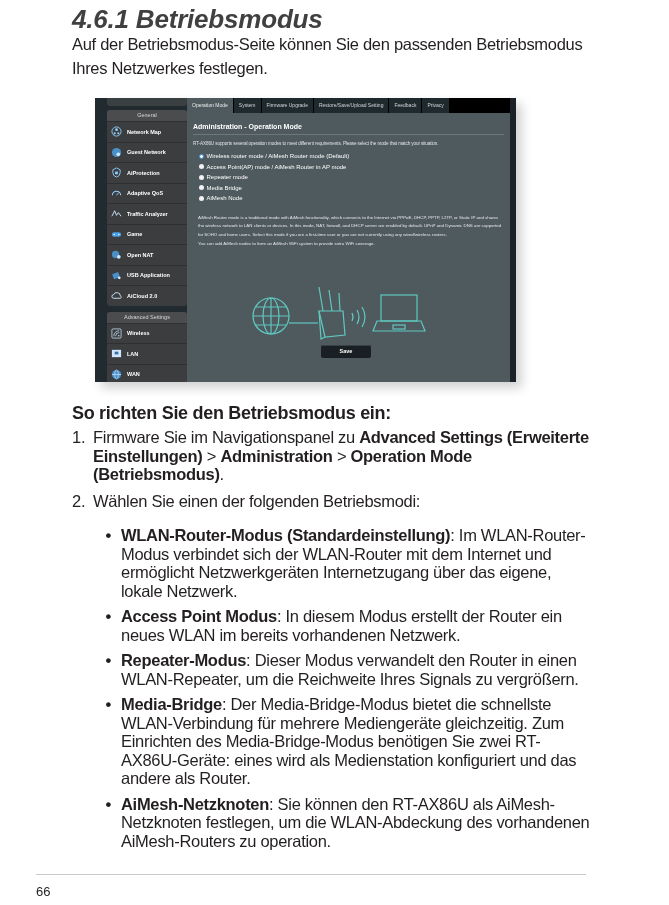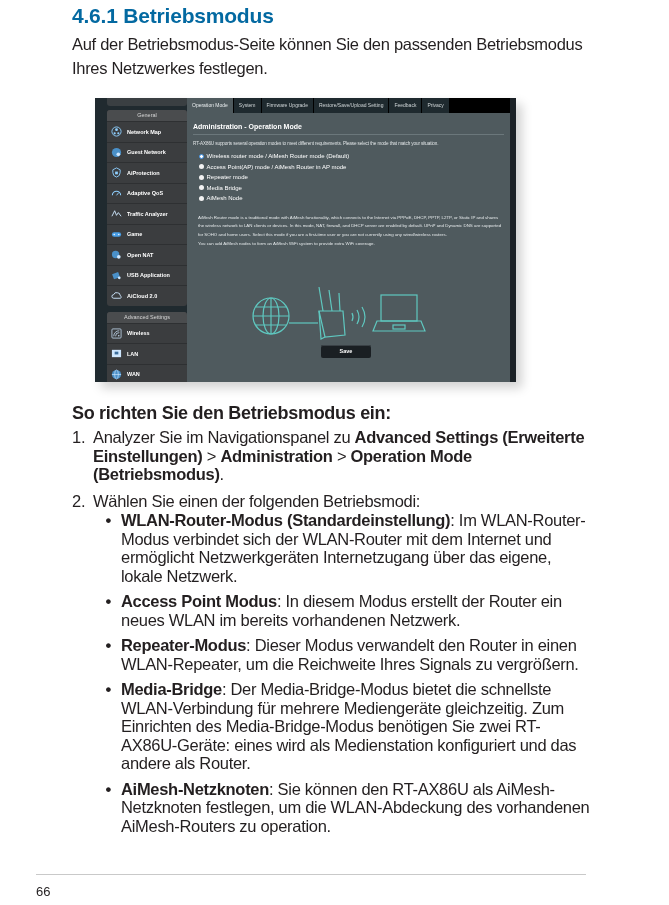"4.6.1 Betriebsmodus" .section-title { color: #0369a1 -> #404040; font-size: 21px -> 26px; font-style: none -> italic }
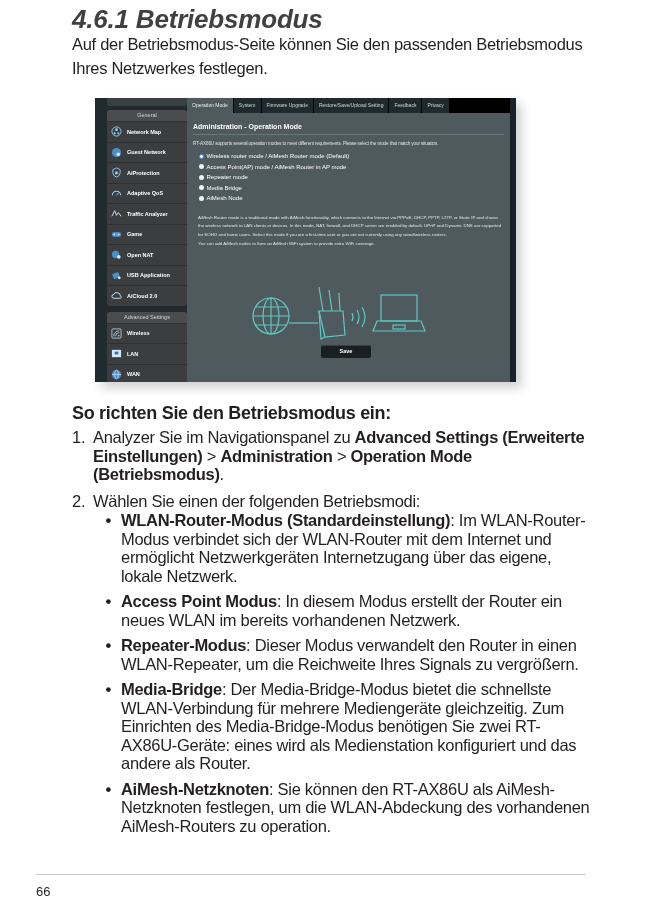"Analyzer Sie im Navigationspanel zu" span { text: Analyzer -> Firmware }
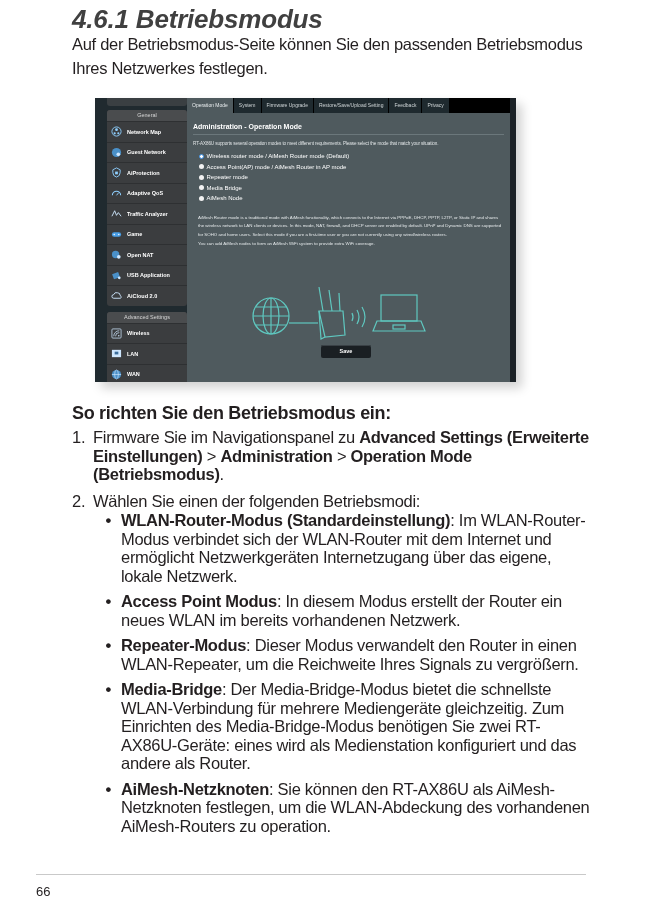"Wählen Sie einen der folgenden" div { margin-bottom: 1px -> 16px }
